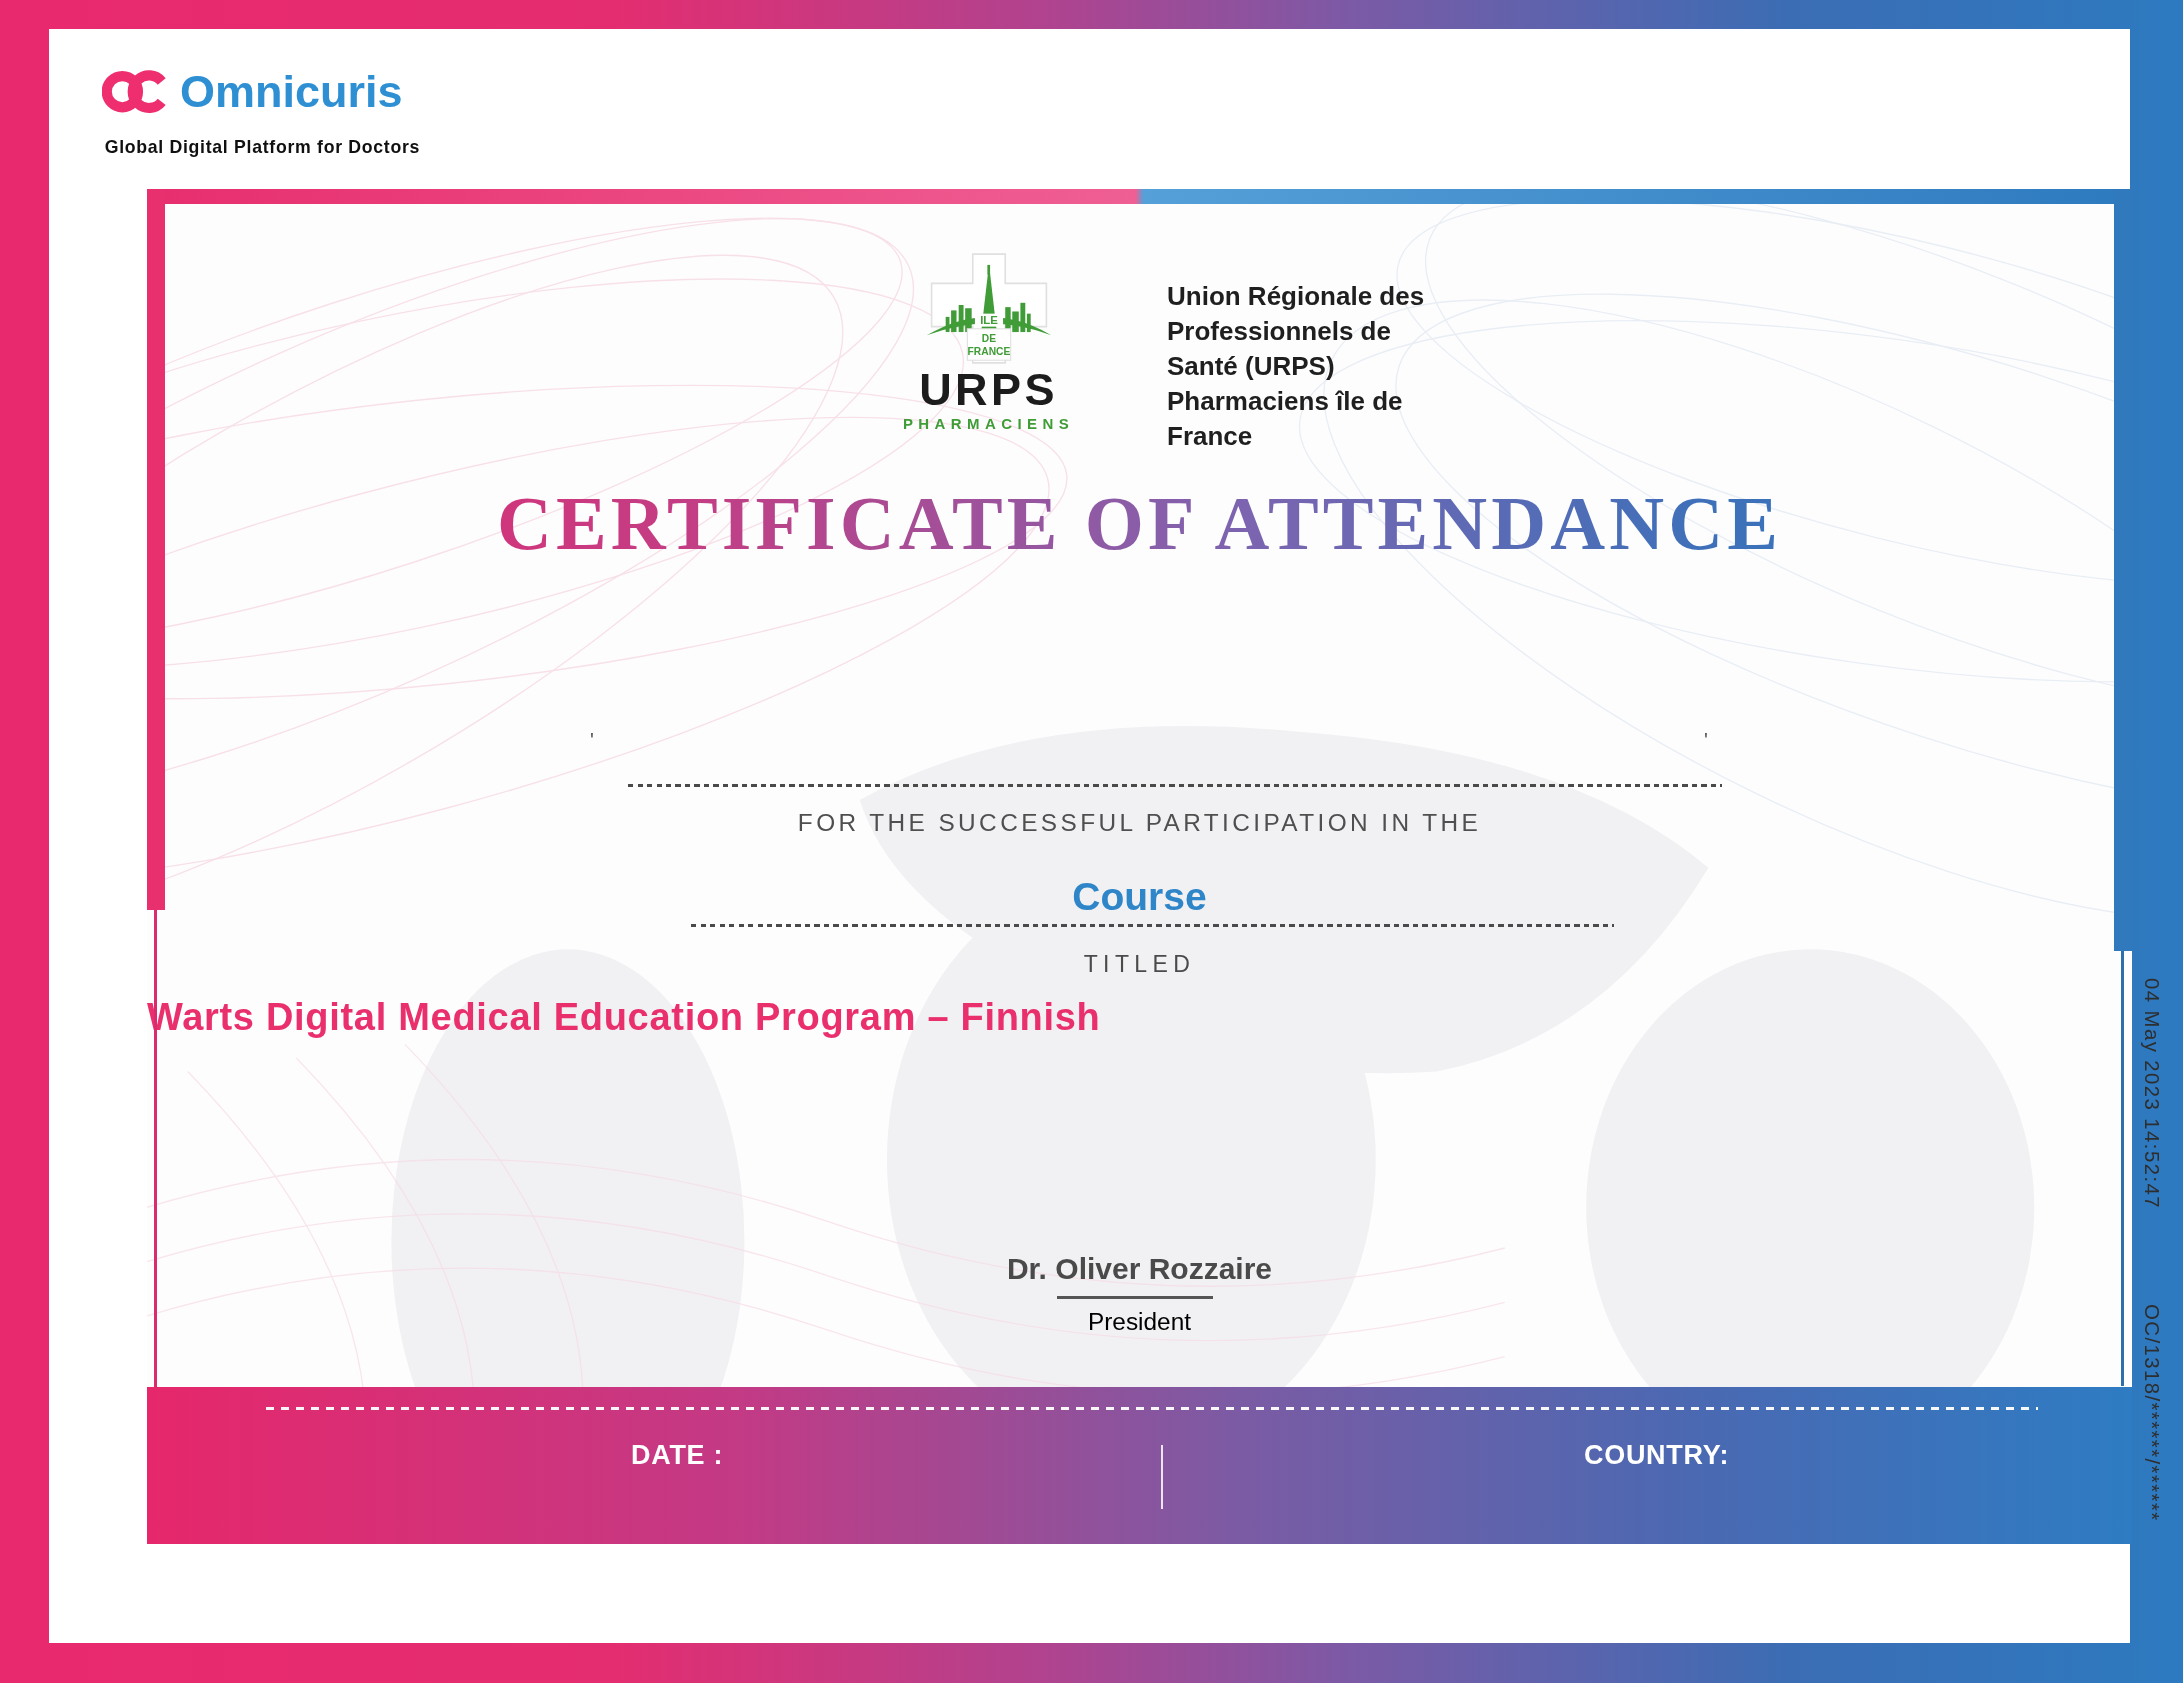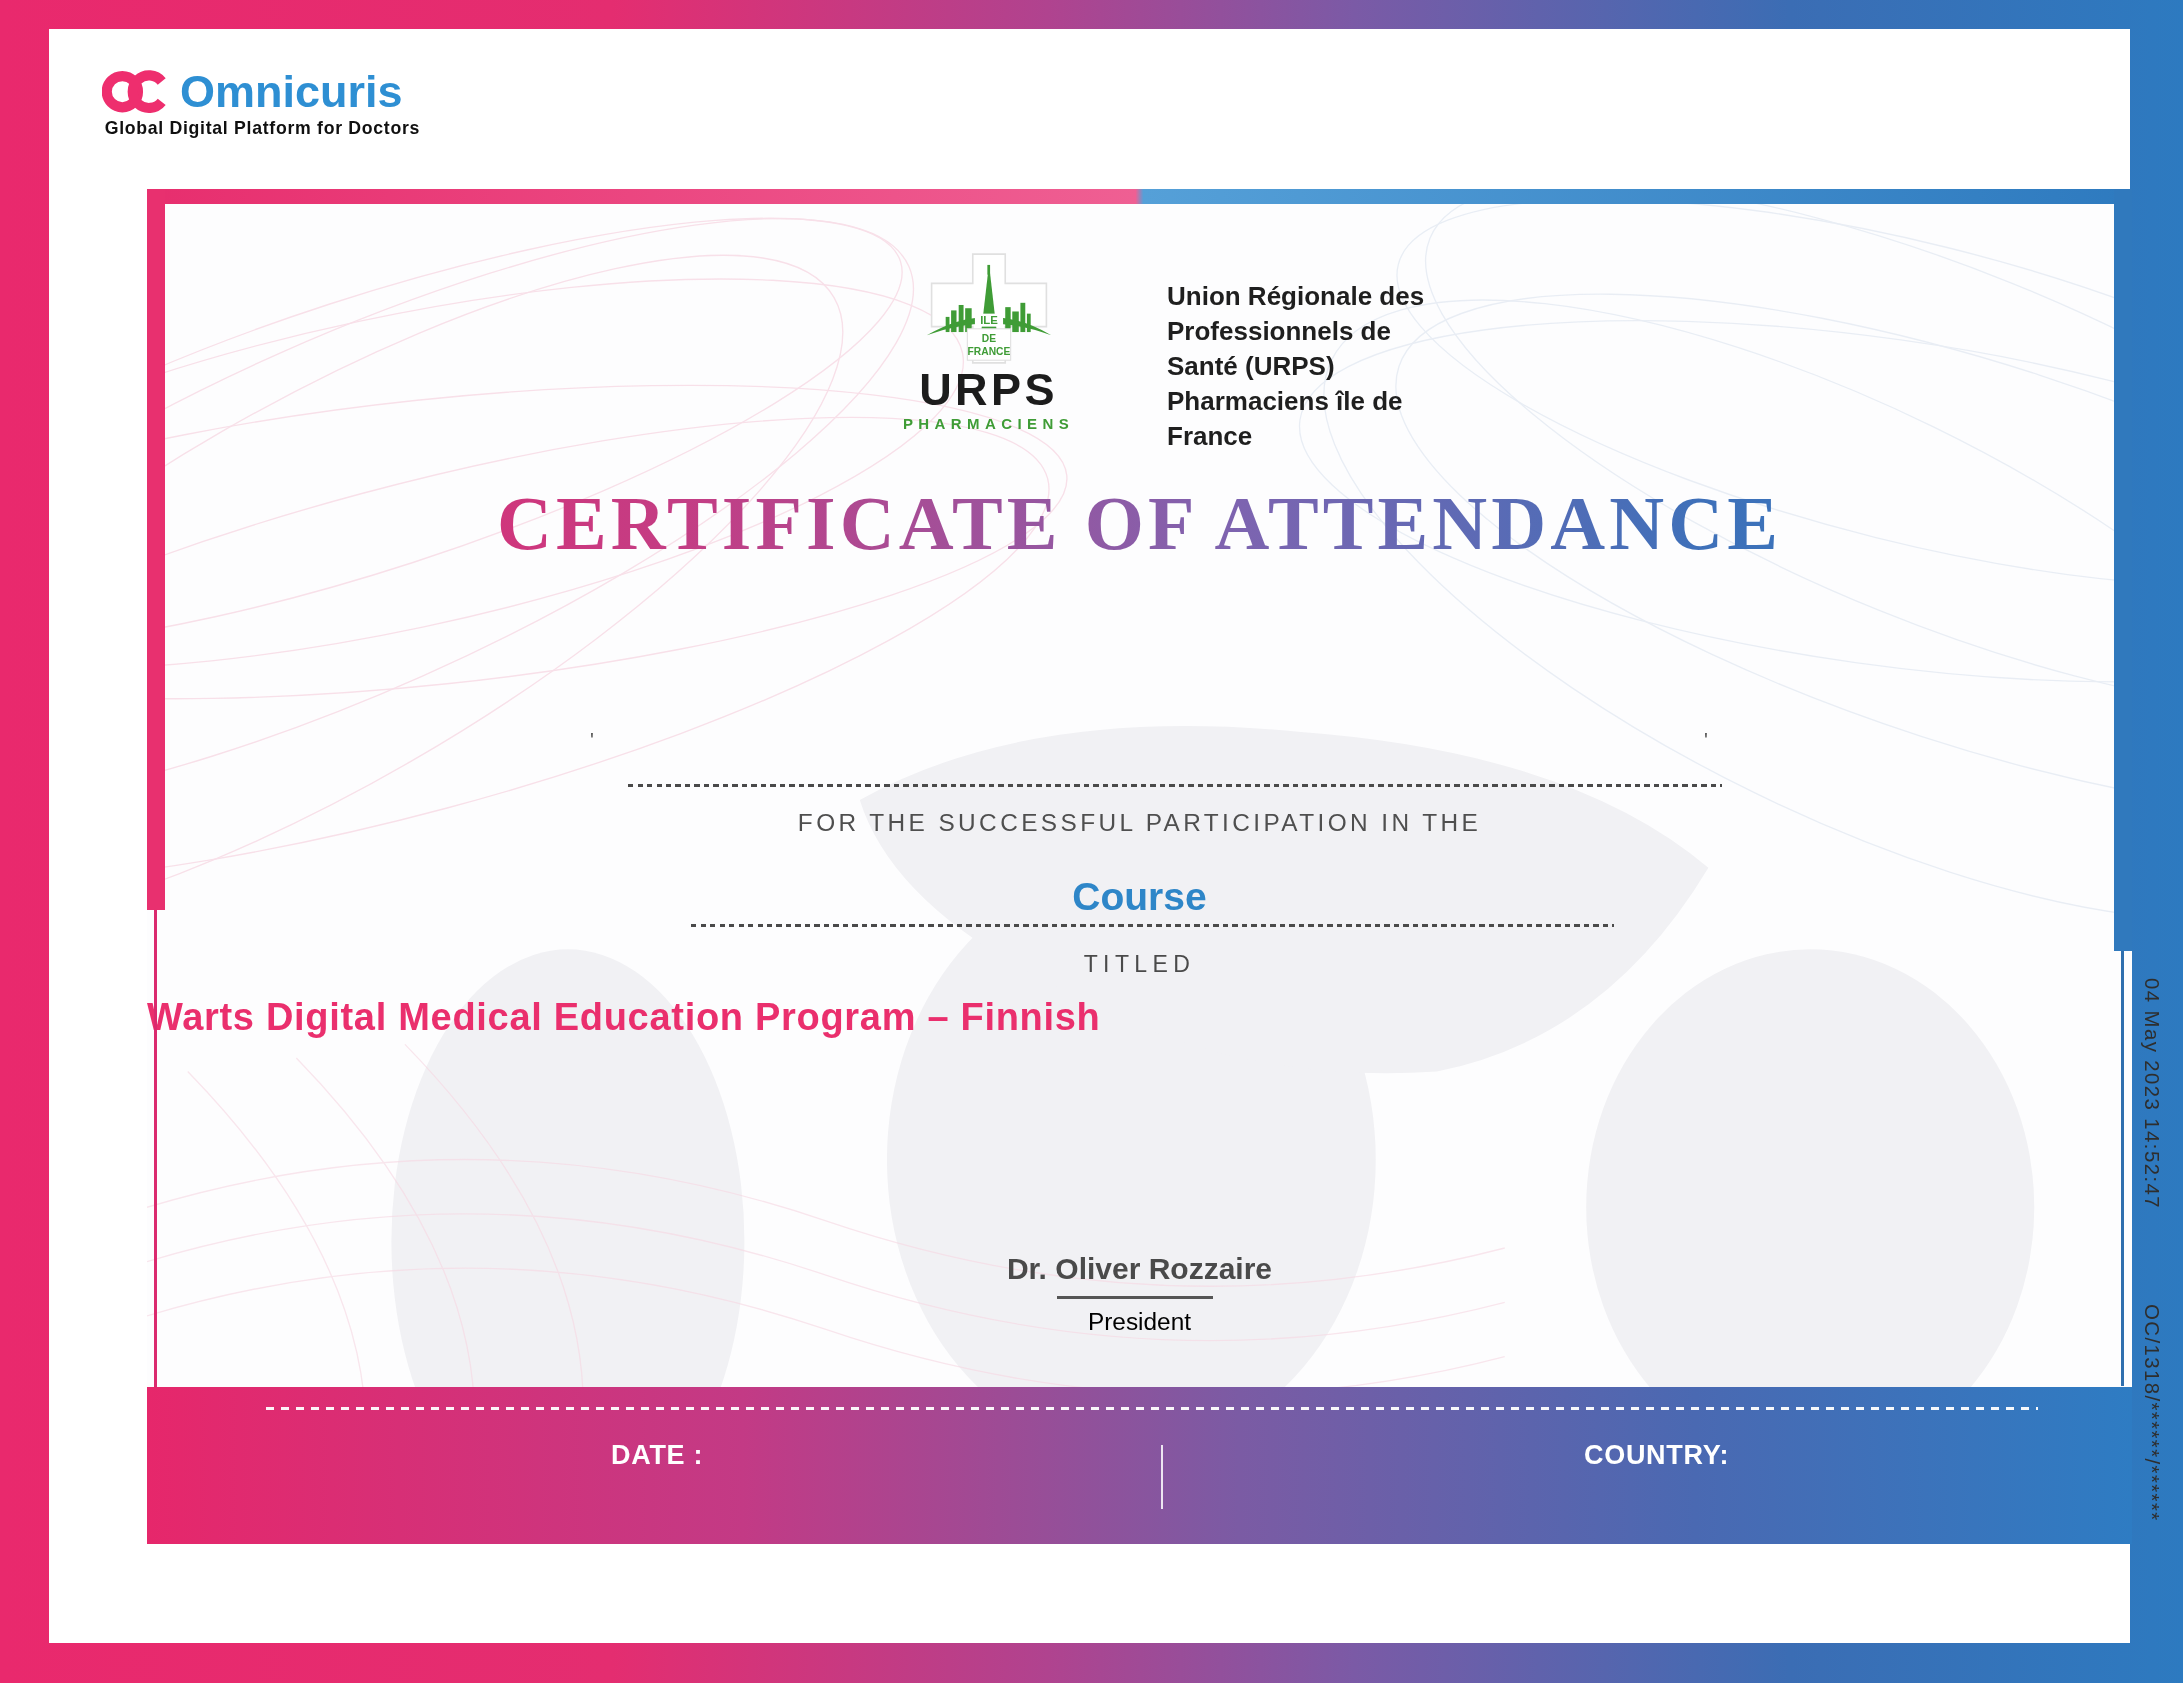"Global Digital Platform for Doctors" #brand .tagline { margin-top: 0 -> 19px }
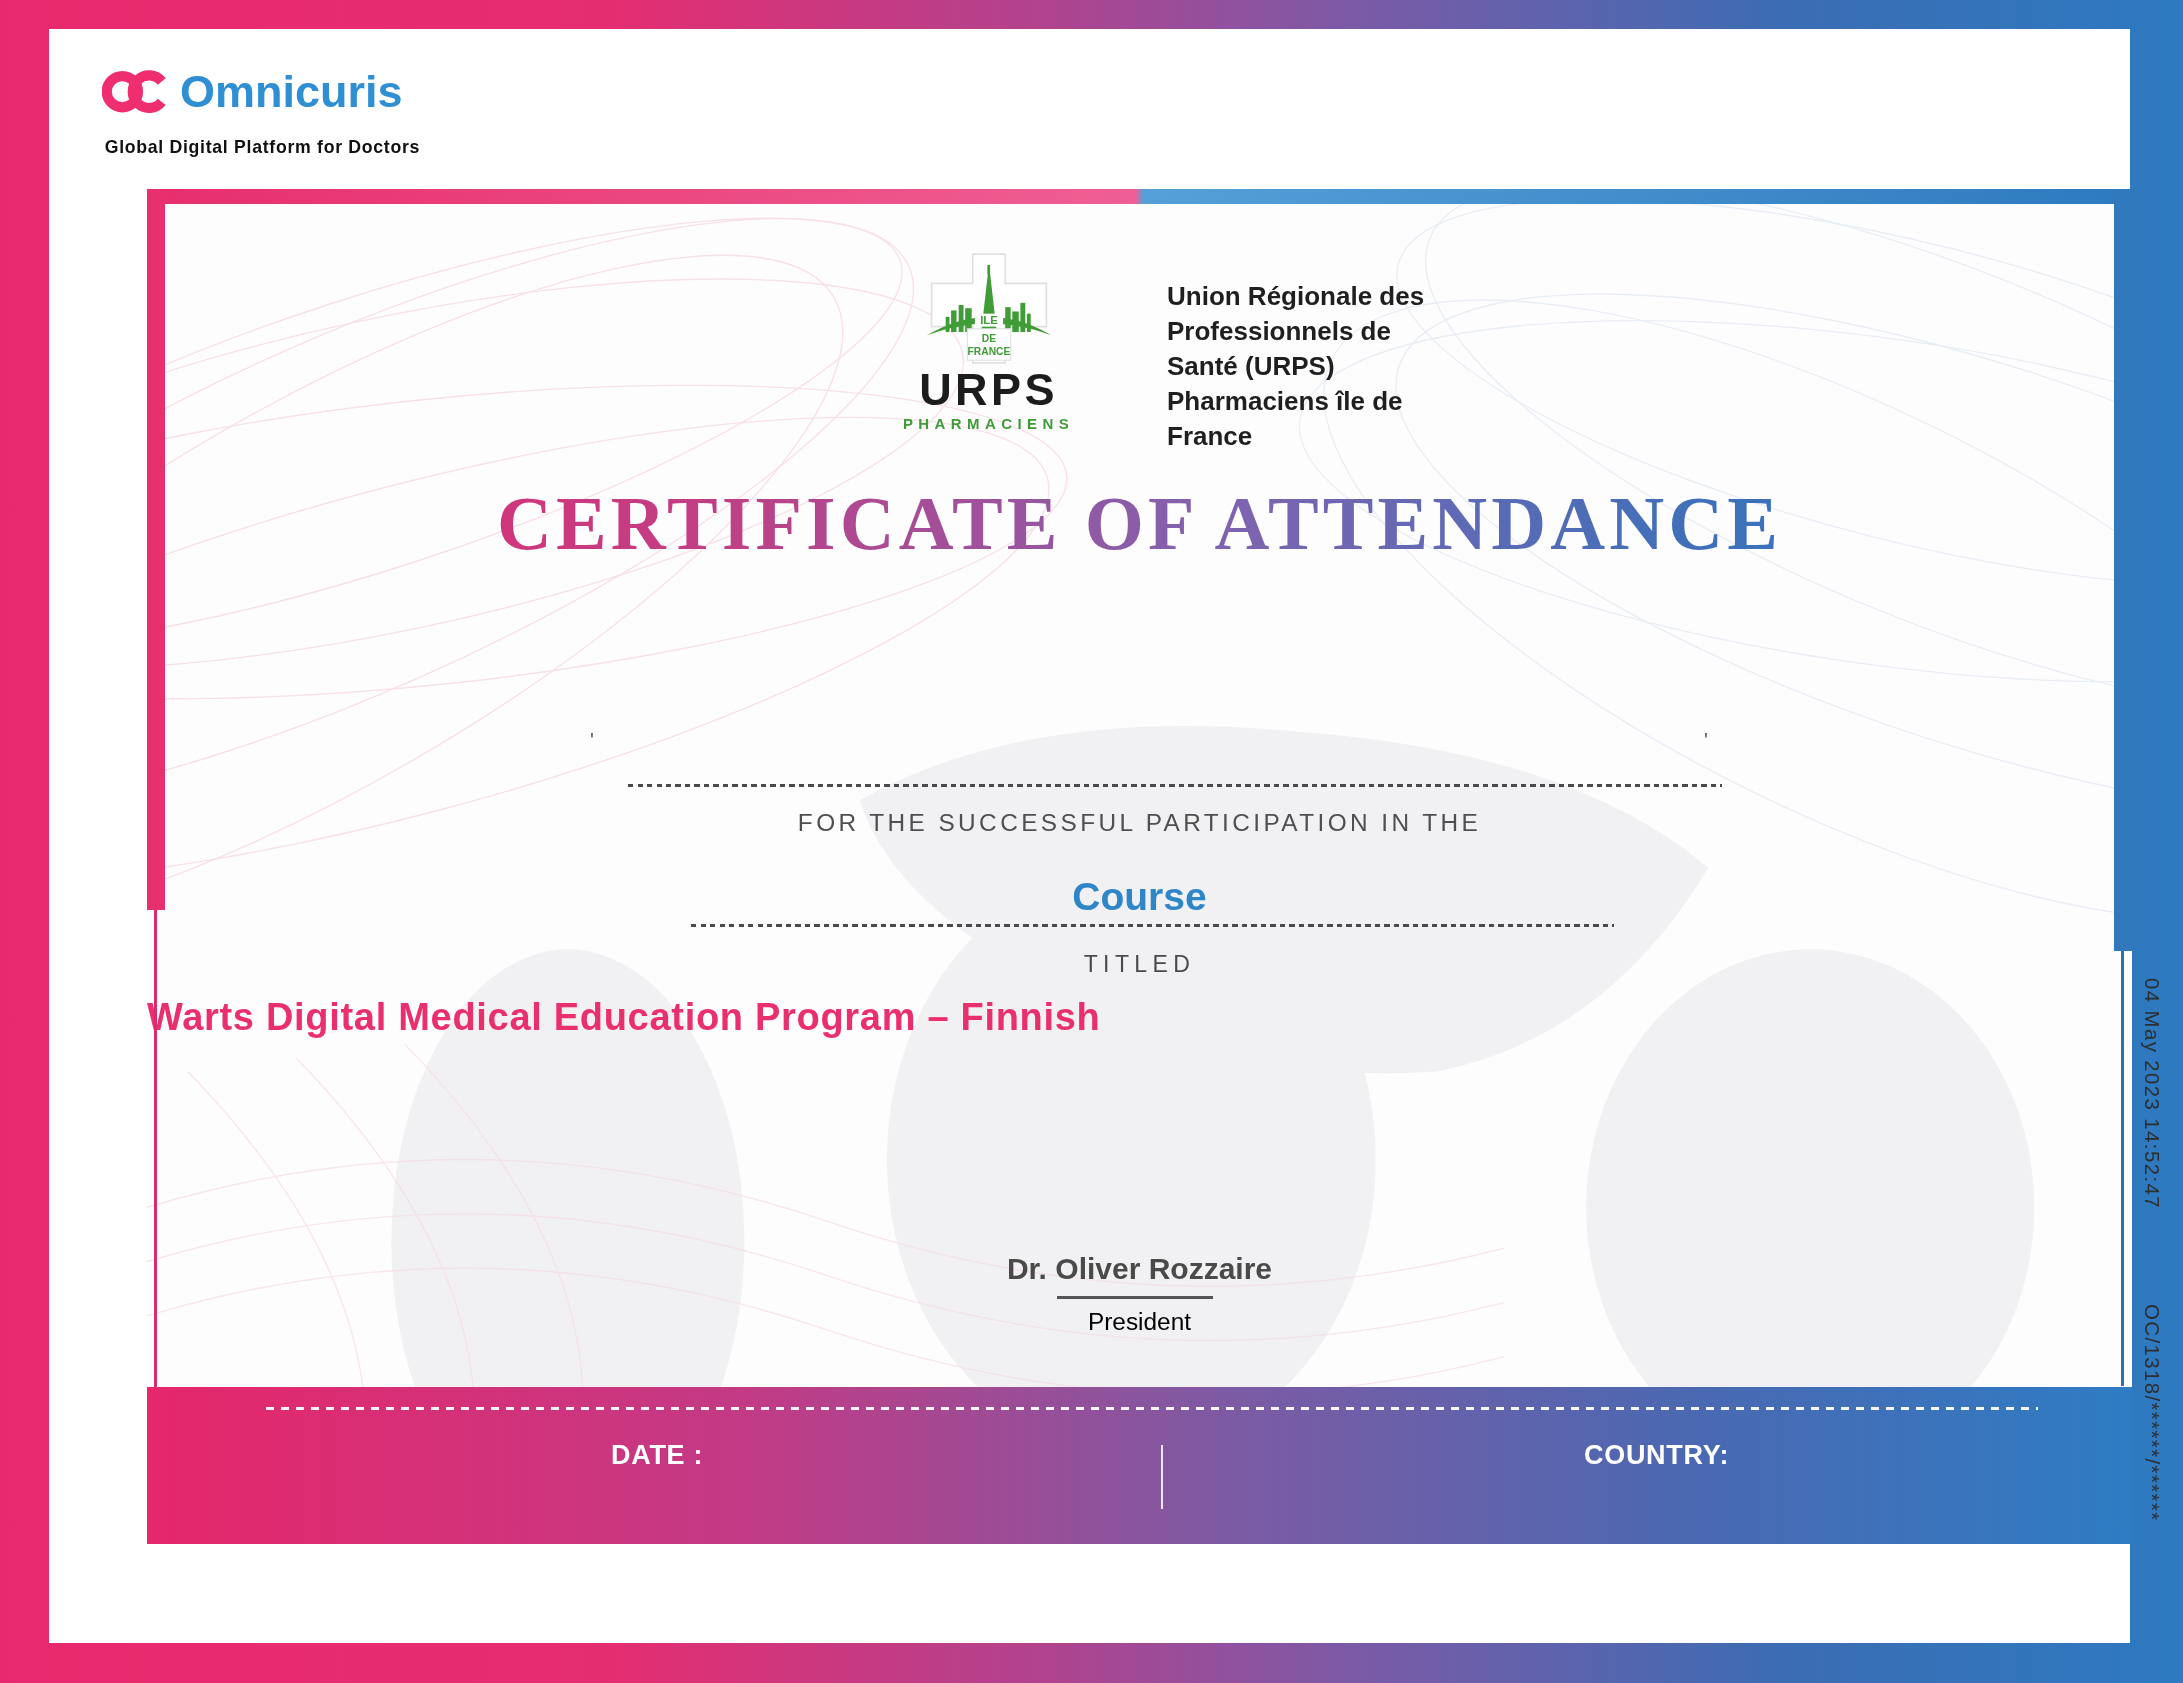"DATE :" #date-label { left: 464px -> 484px }
